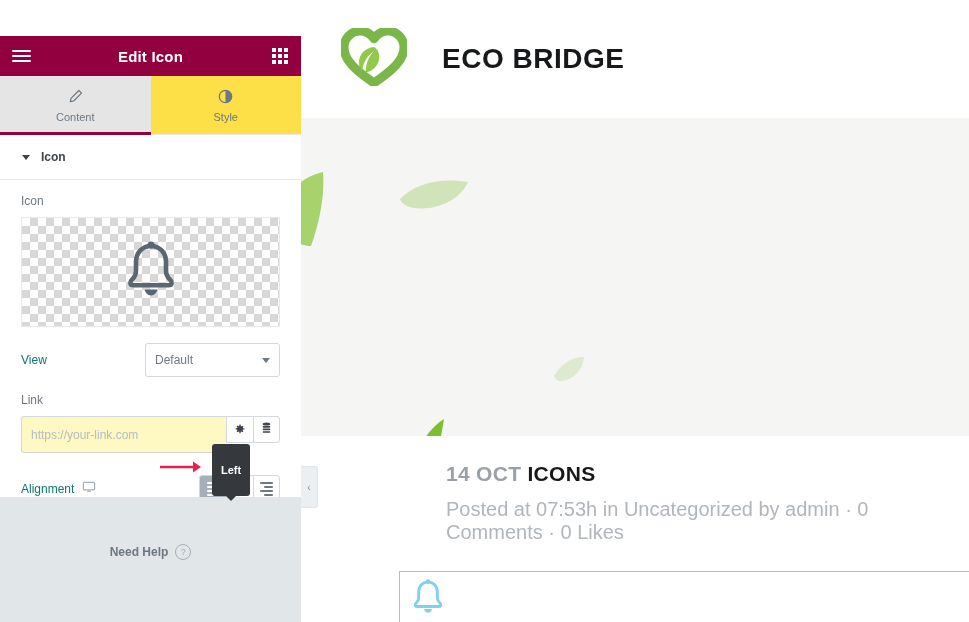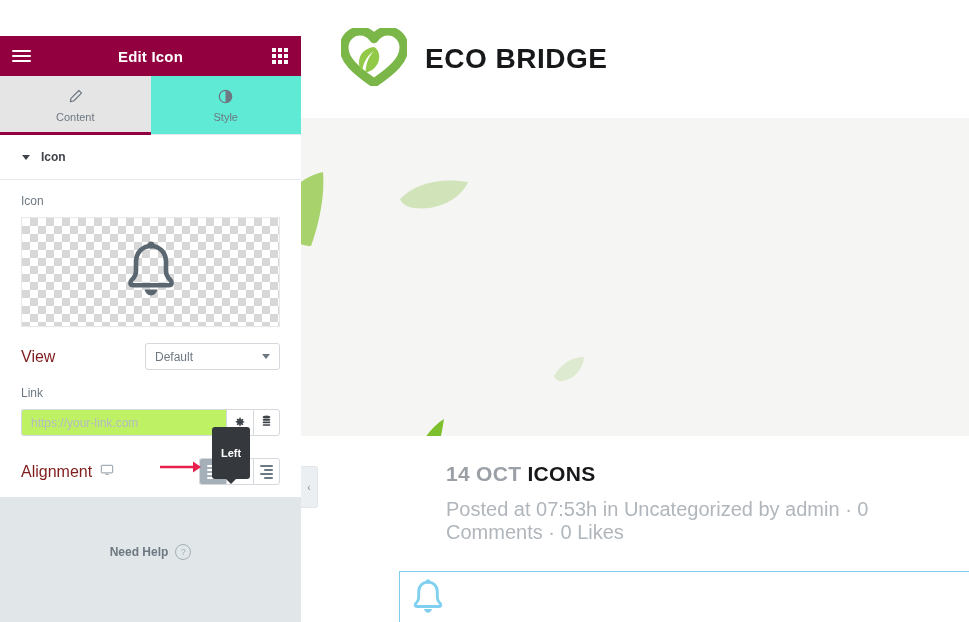"ECO BRIDGE" #logo-wrap { gap: 18px -> 35px }
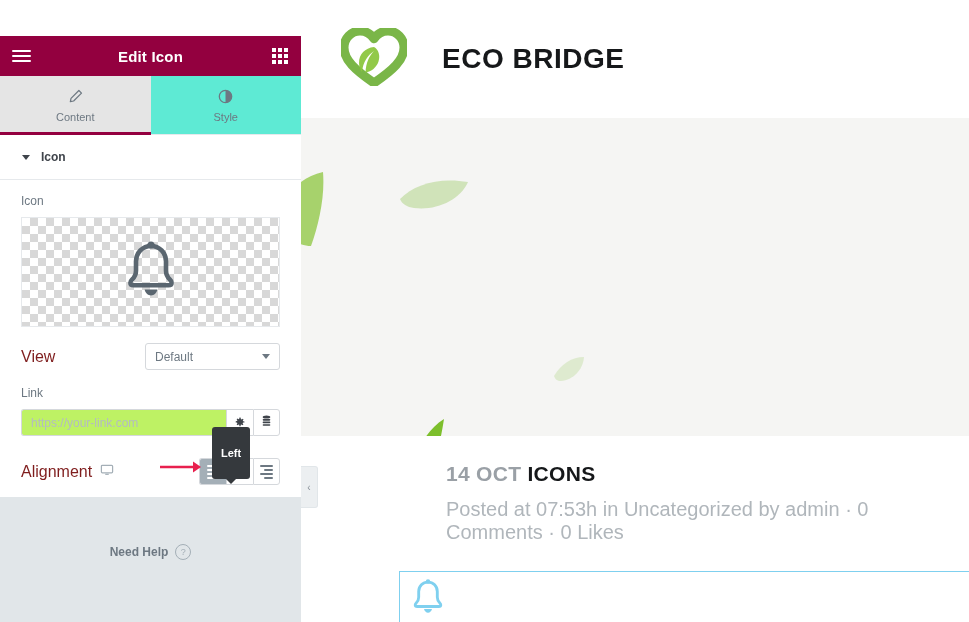"Style" .tab { background: #5eead4 -> #fde047 }
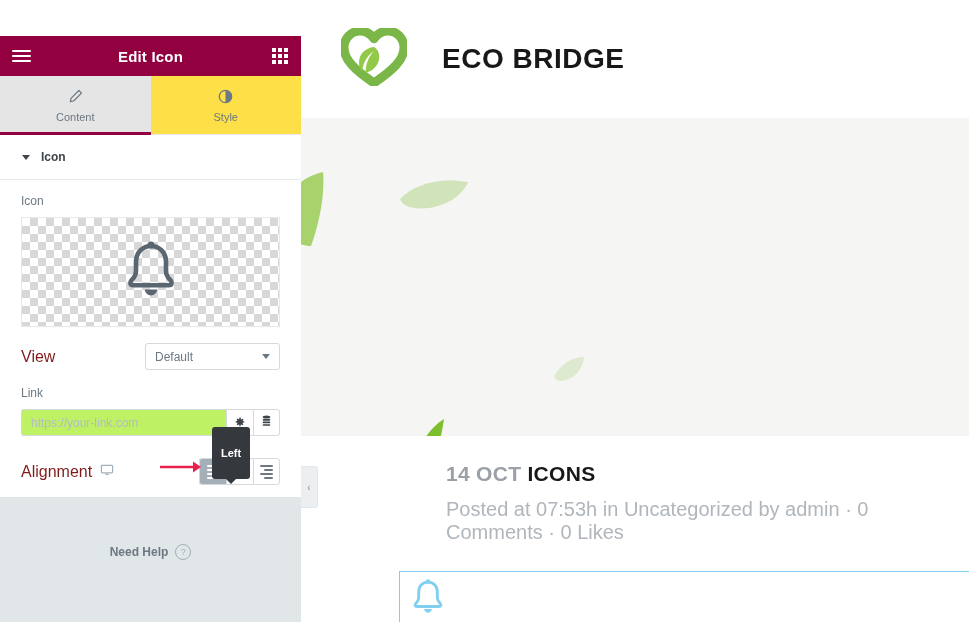"View" .row .lbl { color: #7f1d1d -> #0f766e; font-size: 16px -> 12px }
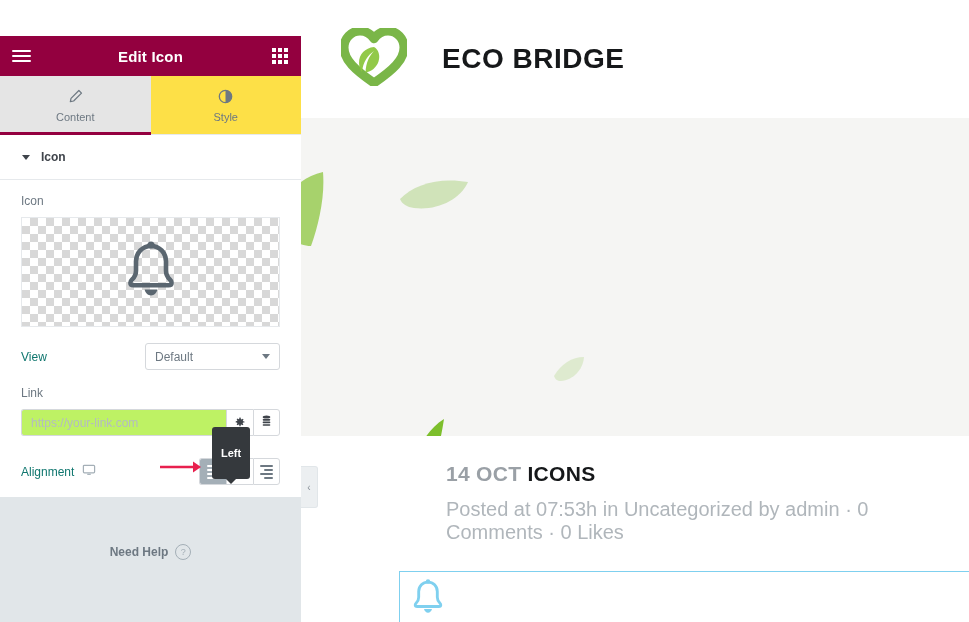"Default" .sel { height: 27px -> 34px }
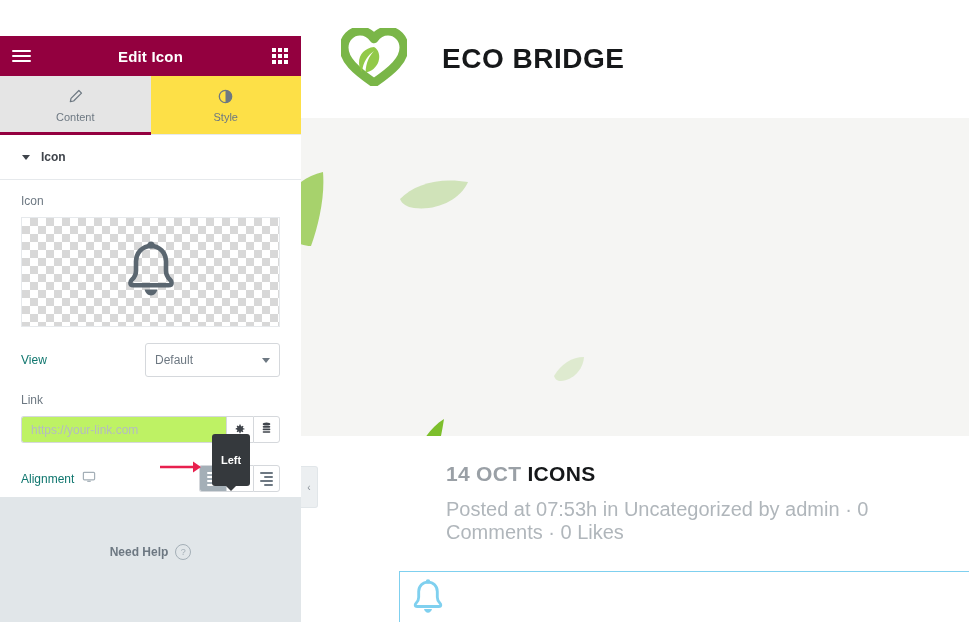"https://your-link.com" #link-input { background: #bef264 -> #fef9c3; height: 27px -> 37px }
